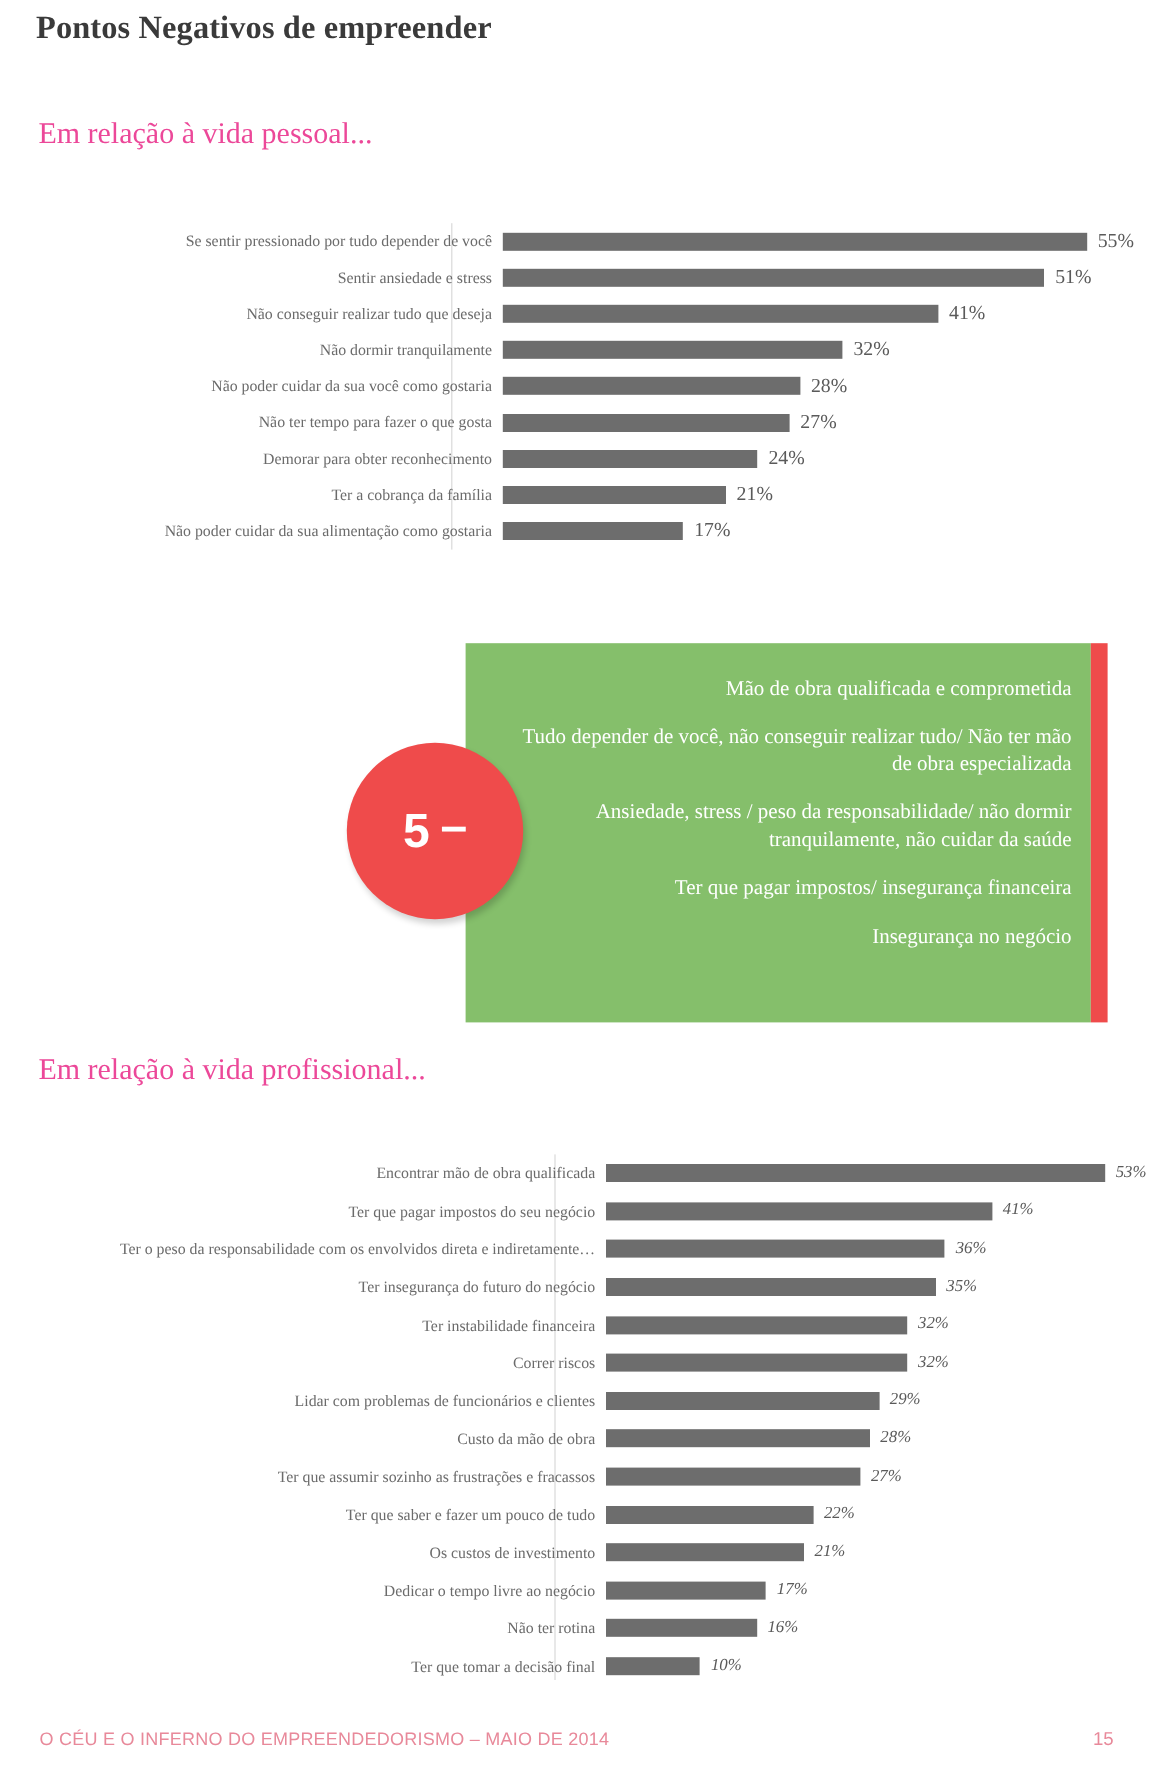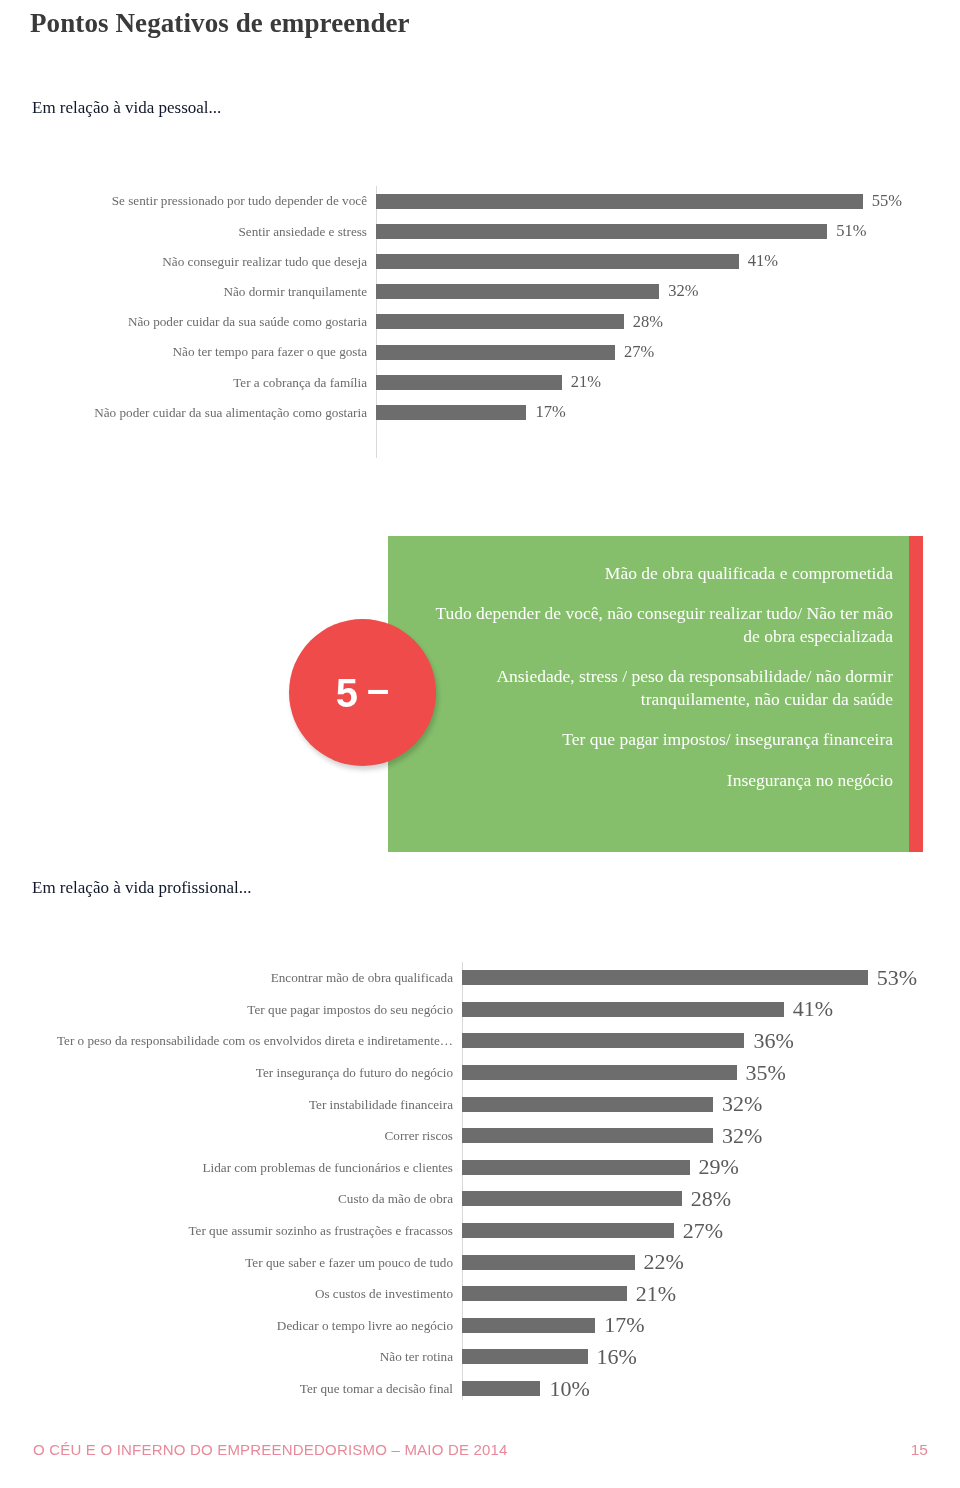"Em relação à vida pessoal..." .section-sub { color: #0f172a -> #ec4899; font-size: 17px -> 25px }
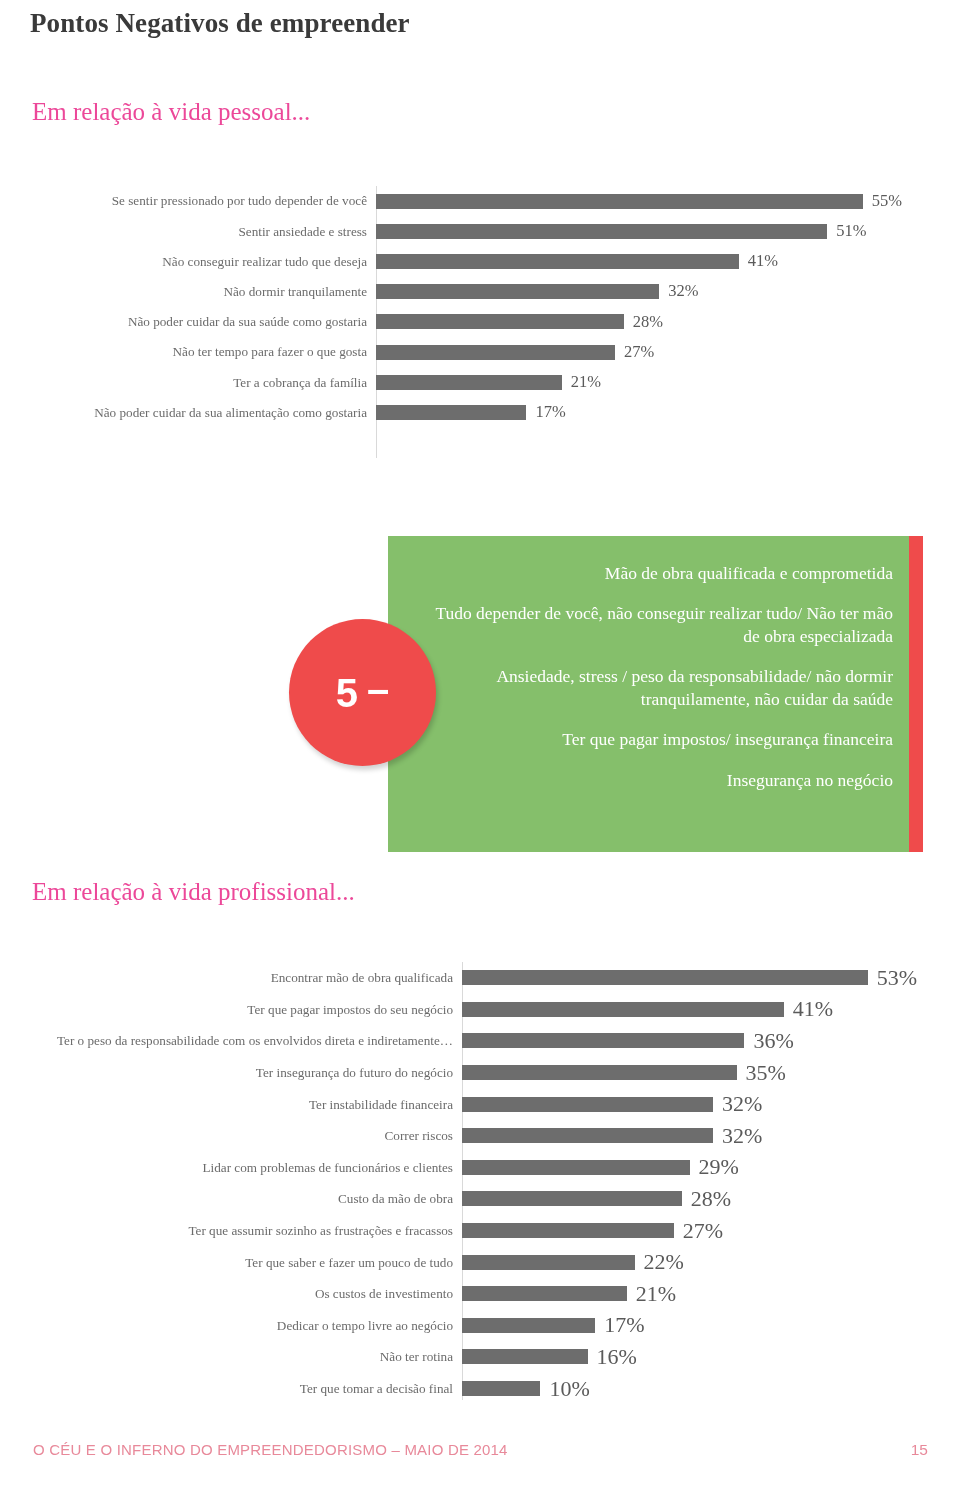"Se sentir pressionado por tudo" .chart { padding-left: none -> 43px }
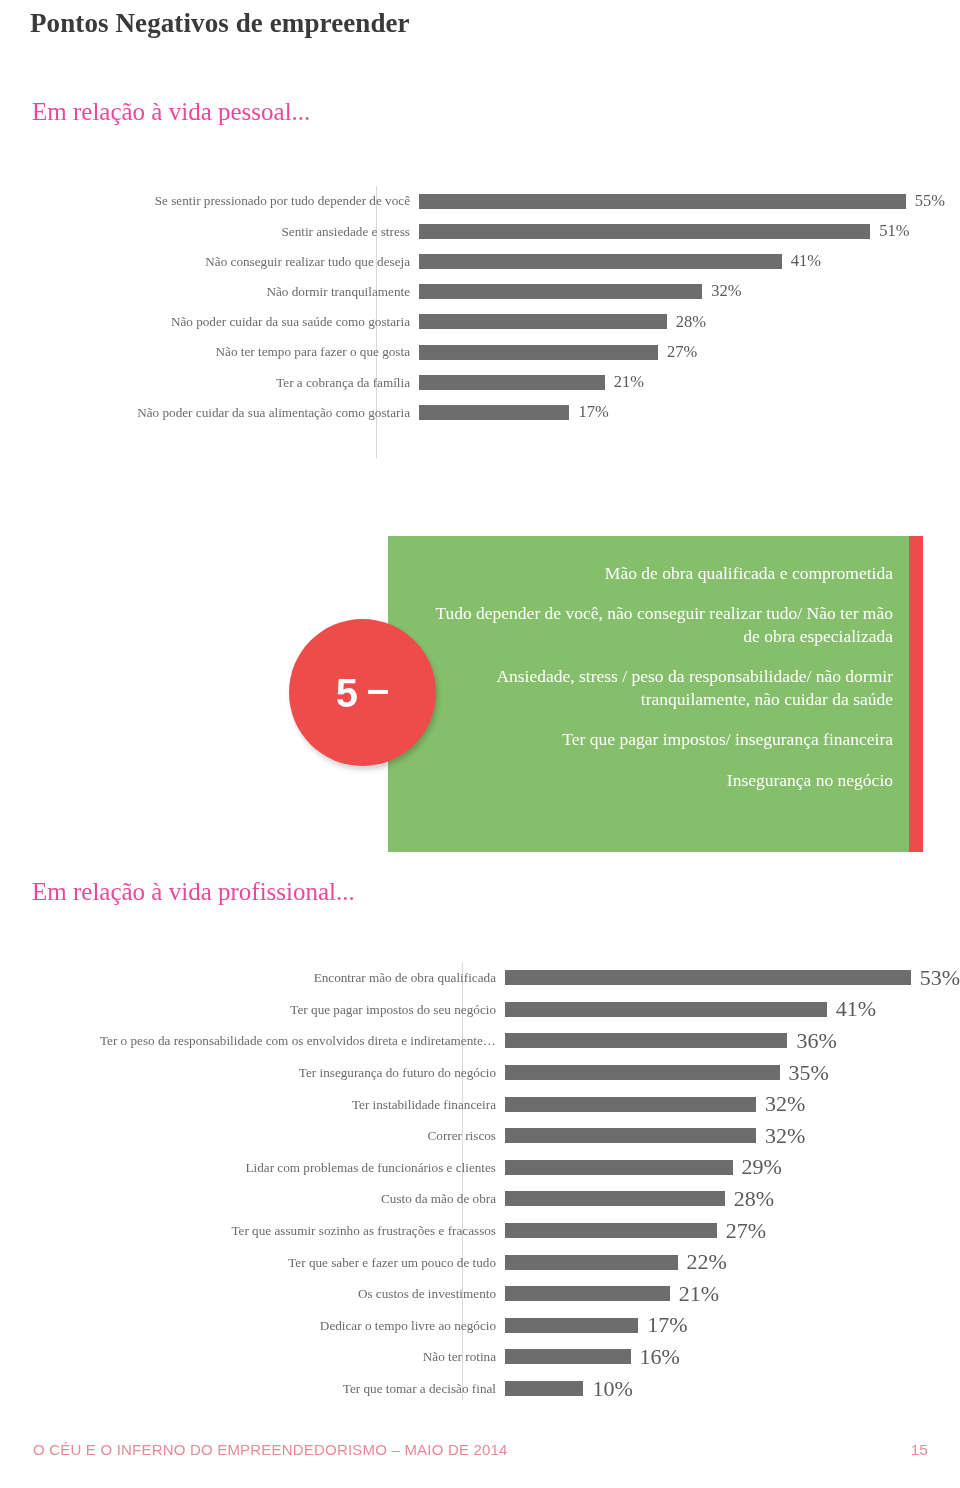"Não poder cuidar da sua saúde" div.bar-label { text: saúde -> você }
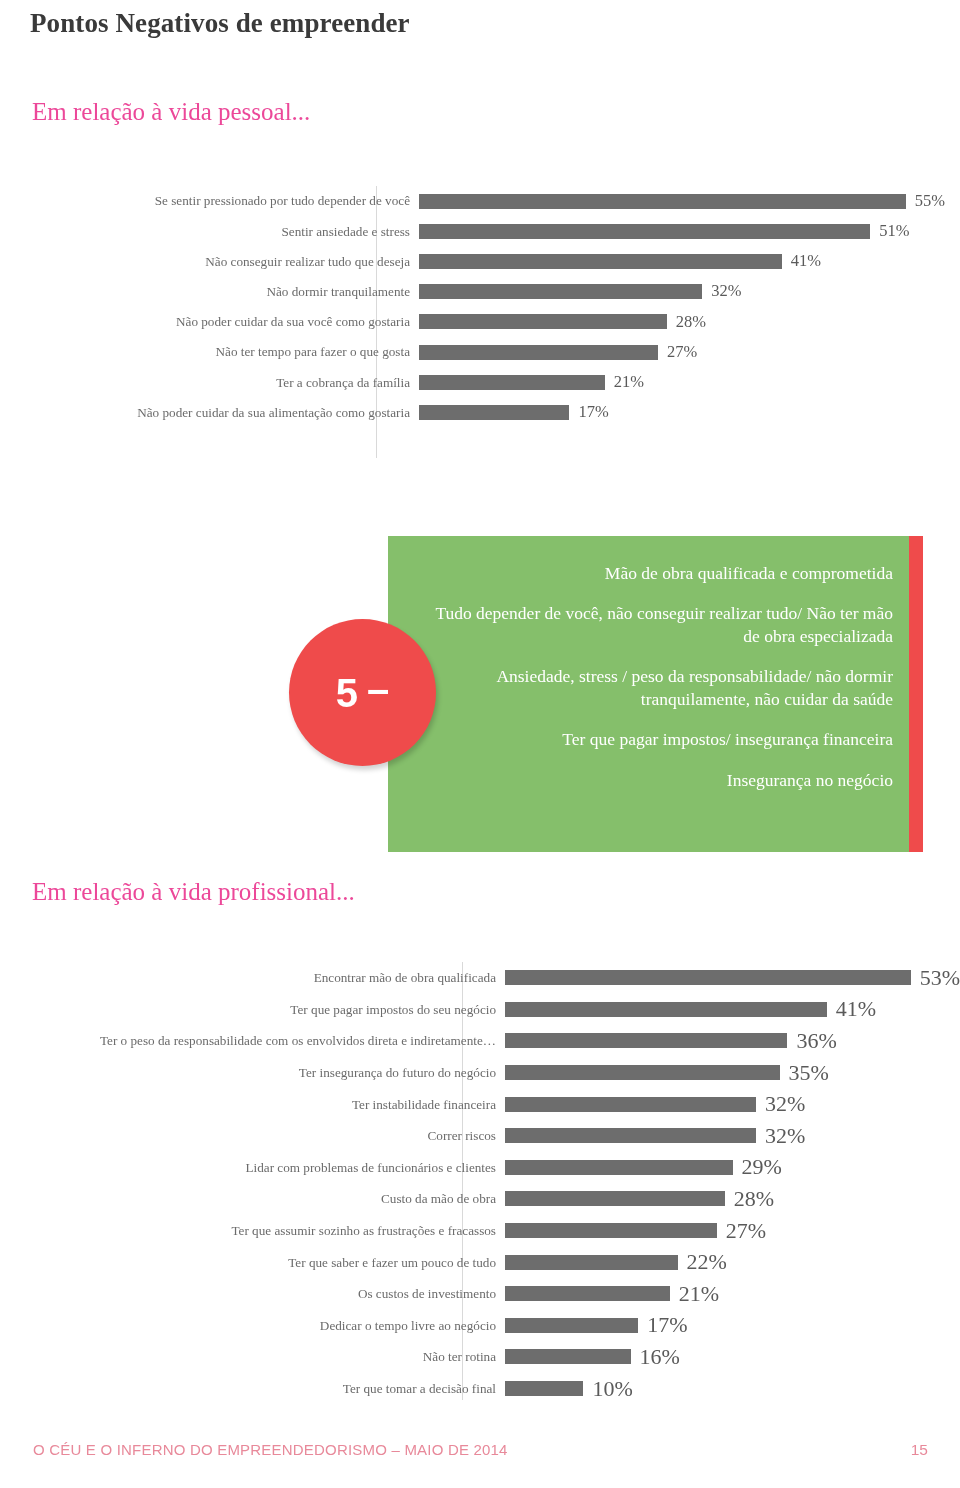"Demorar para obter reconhecimento" div.bar-row { html: none -> <div> <div>Demorar para obter reconhecimento</div> <div> <div></div> <div>24%</div> </div> </div> }
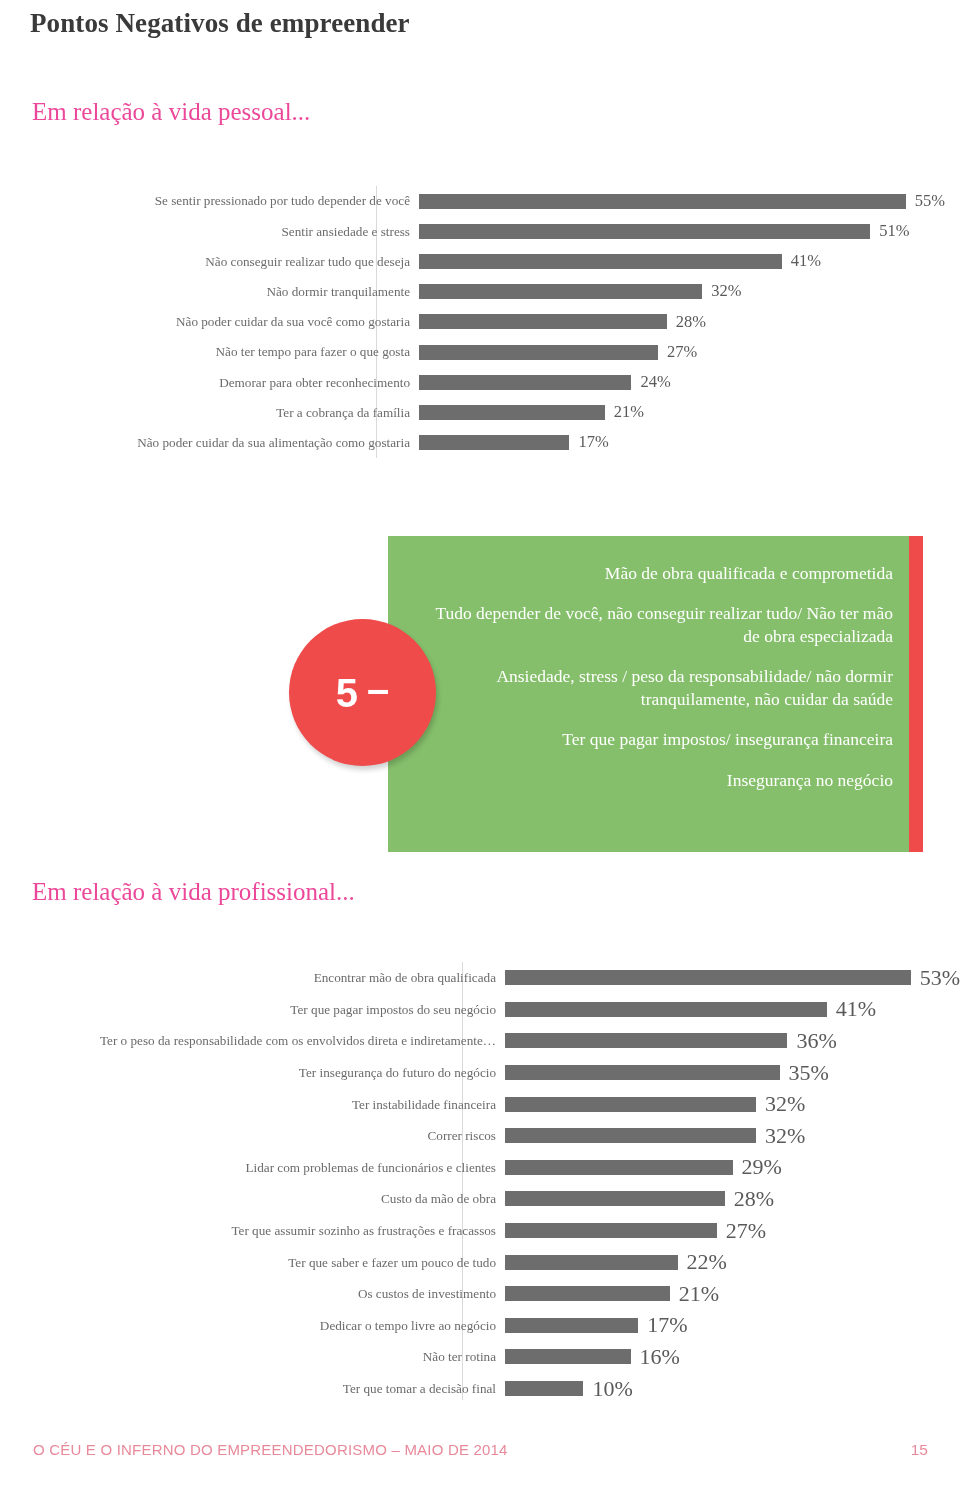"53%" #chart-professional .bar-value { font-size: 22px -> 14px; font-style: none -> italic }
